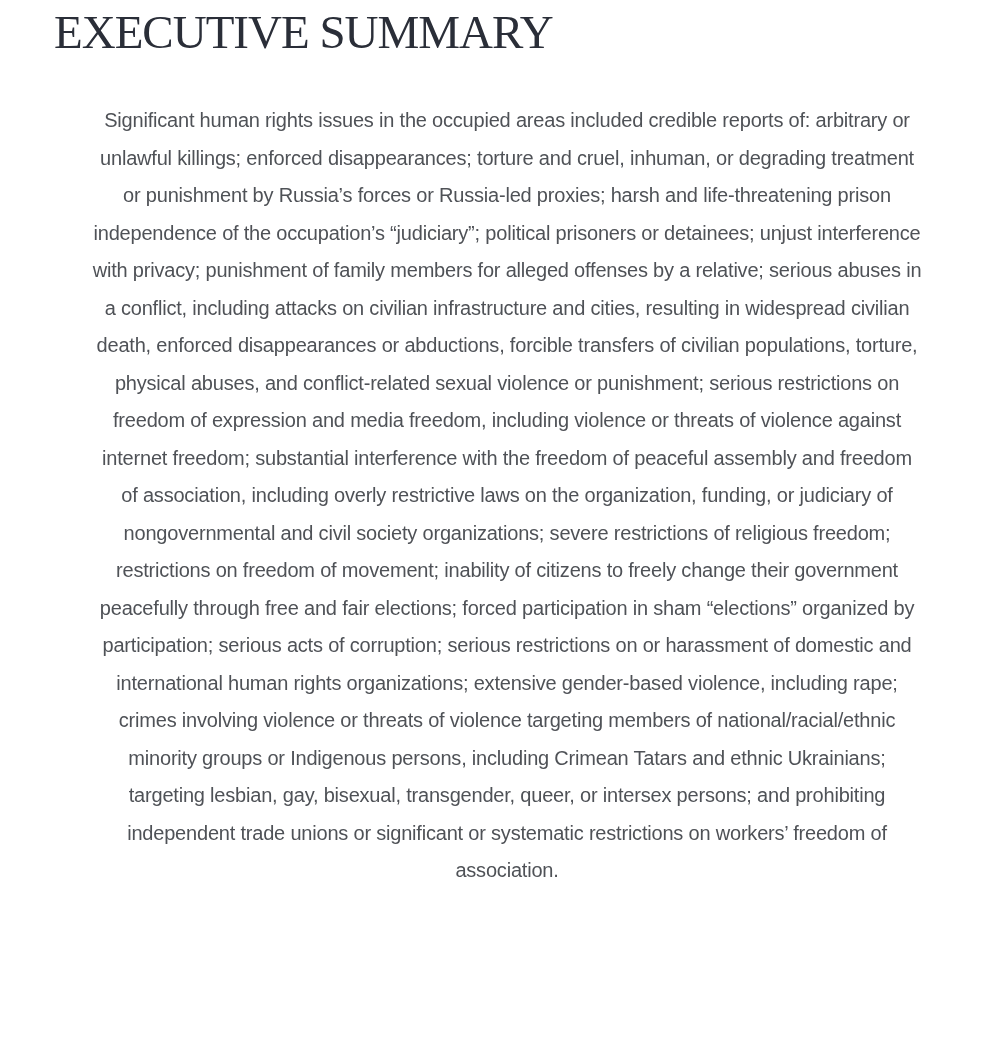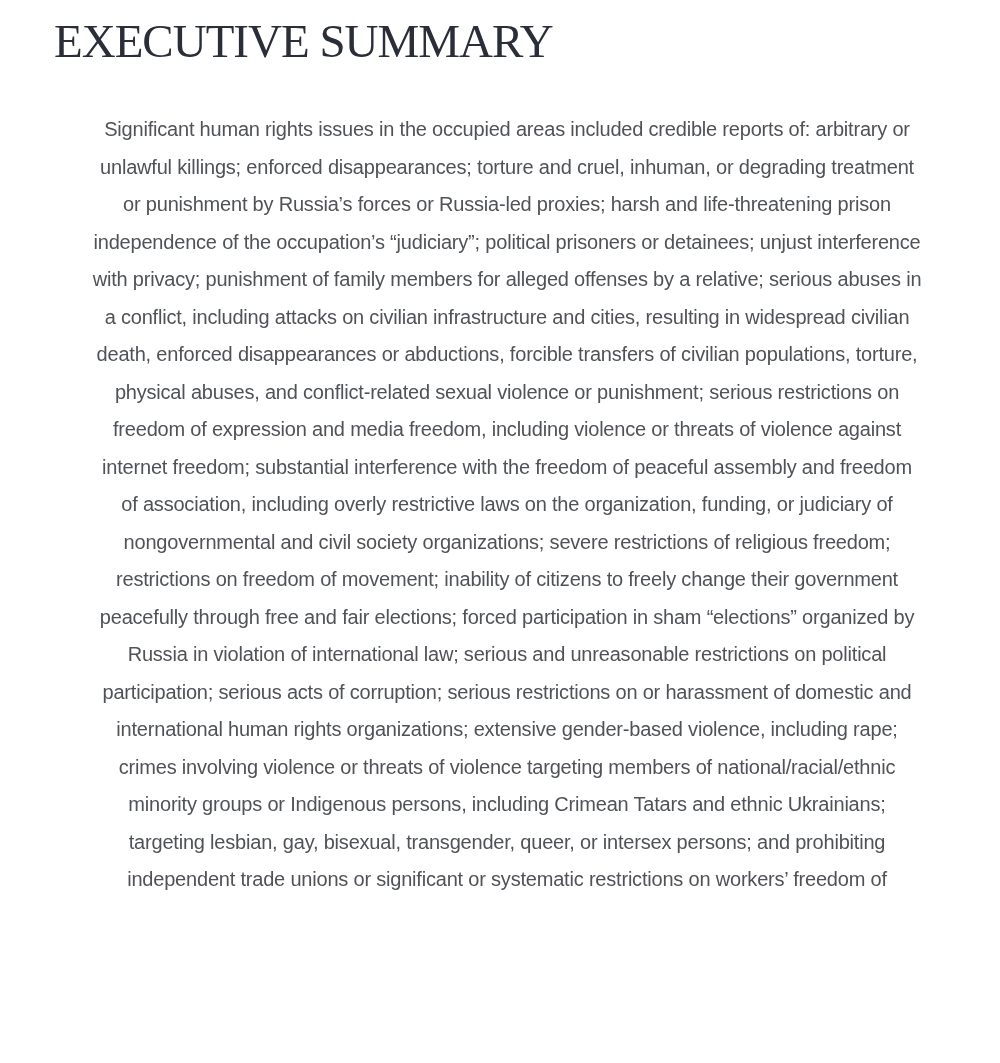"EXECUTIVE SUMMARY" .page { padding: 18px 38px 0 52px -> 9px 38px 0 52px }
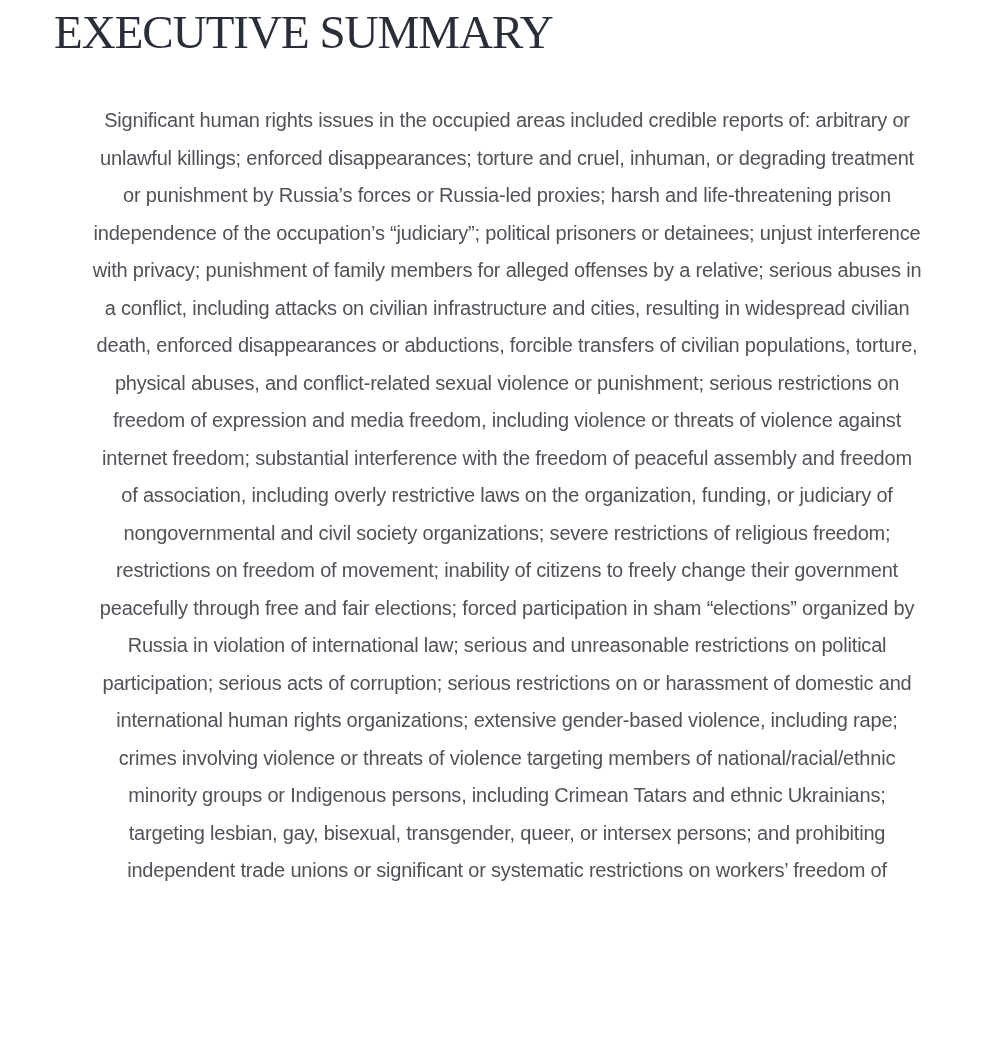"Russia in violation of international" div.text-line { html: <div>Russia in violation of international law; serious and unreasonable restrictions on political</div> -> none }
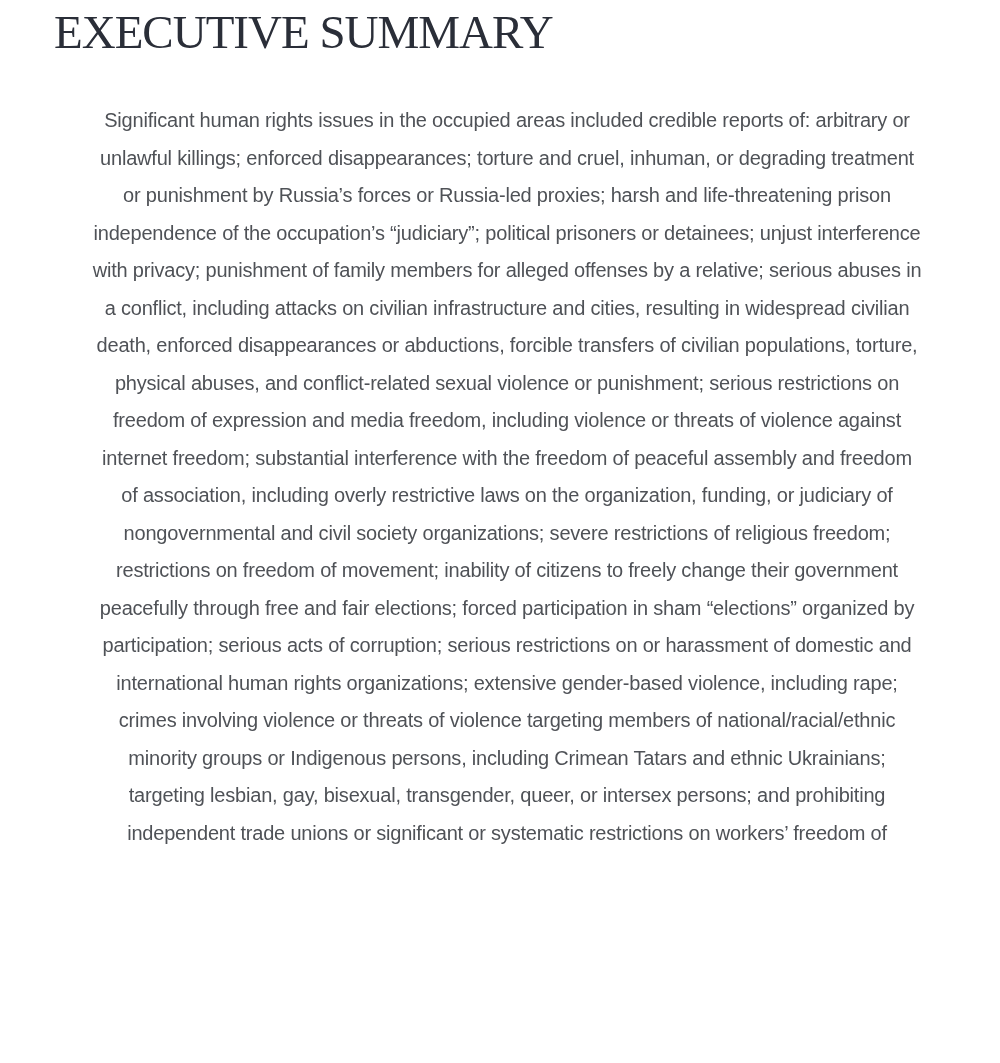"association." div.text-line { html: none -> <div>association.</div> }
